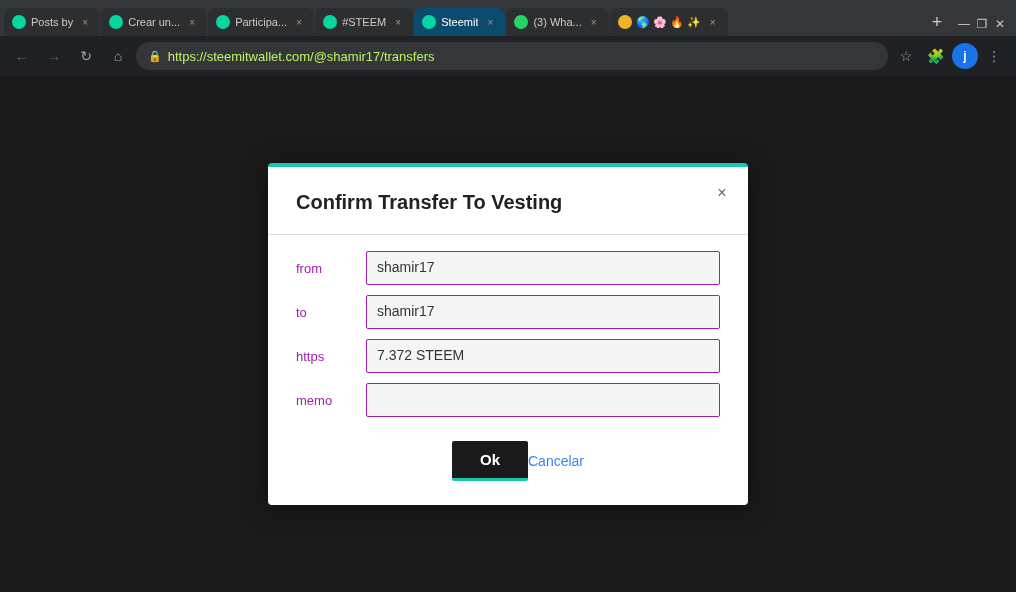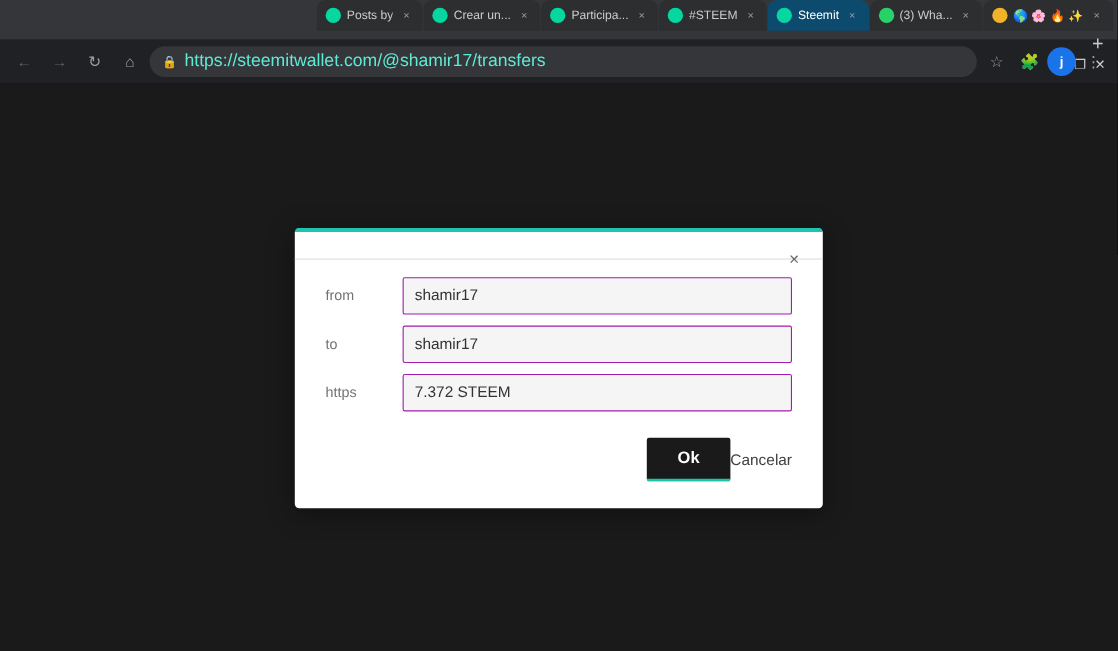"Posts by" .tab-bar { flex-direction: column -> none }
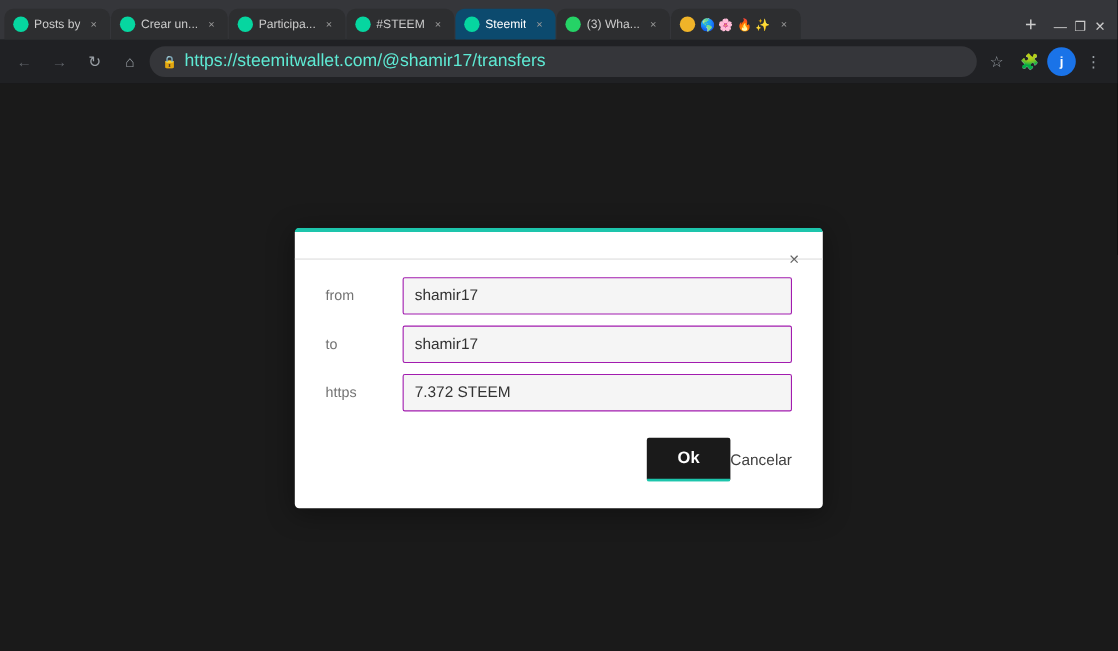"https://steemitwallet.com/@shamir17/tran" .address-text { color: #5eead4 -> #bef264; font-size: 16px -> 13px }
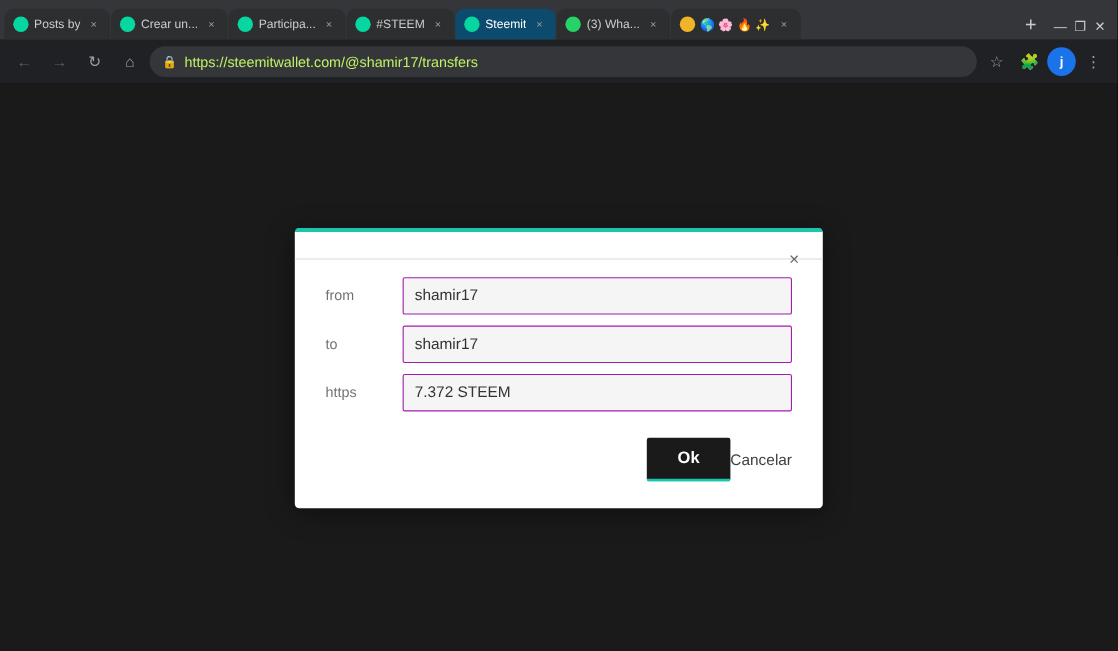"Confirm Transfer To Vesting" div.dialog-title { html: none -> <div>Confirm Transfer To Vesting</div> }
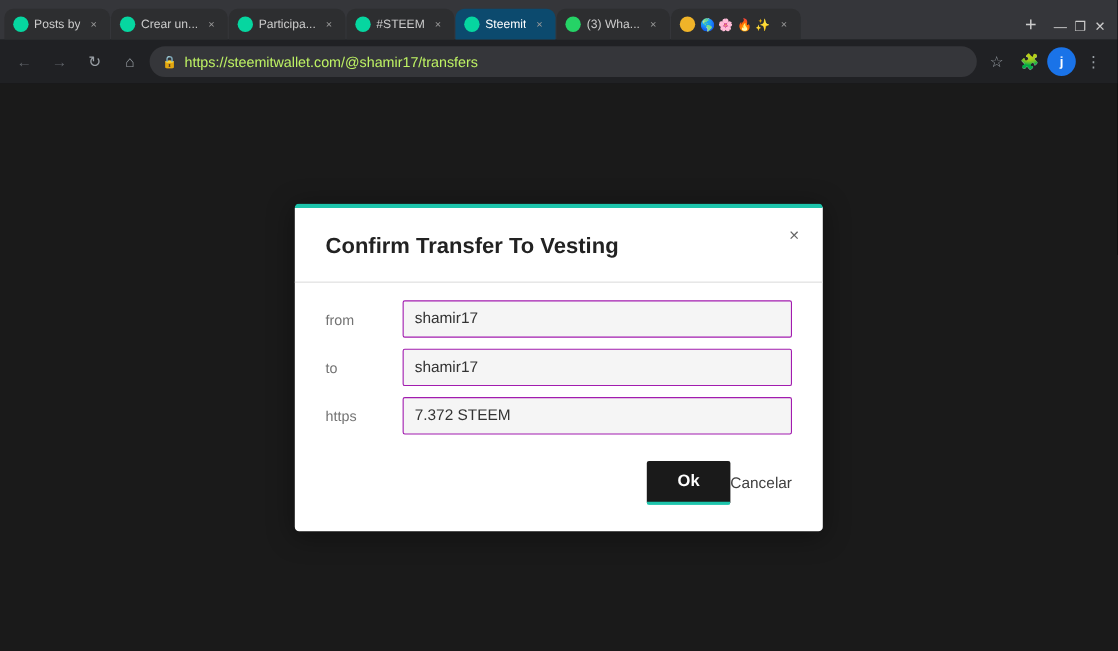"from" .field-label { color: #737373 -> #a21caf }
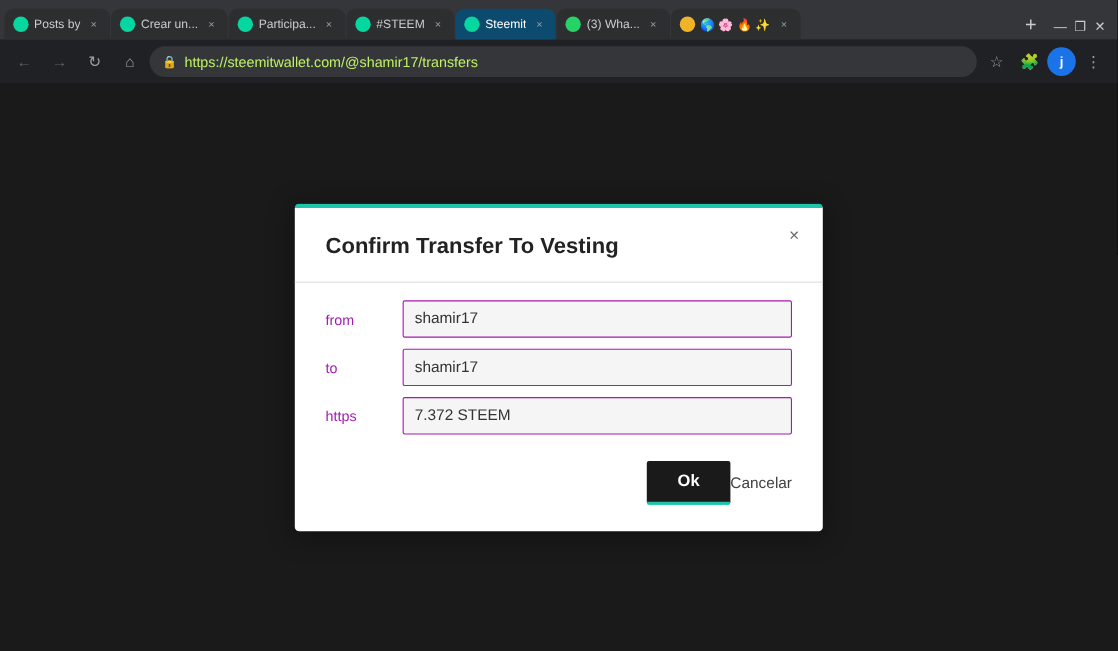"memo" div.dialog-field { html: none -> <div> <div>memo</div> <div></div> </div> }
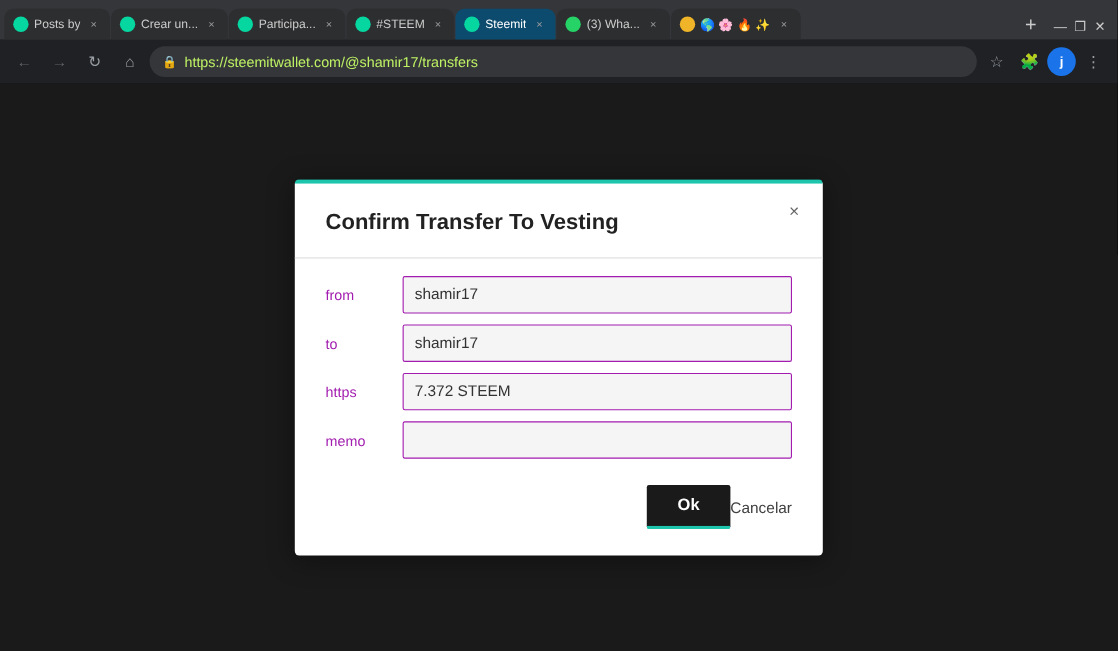"Ok" .dialog-actions { justify-content: flex-end -> center }
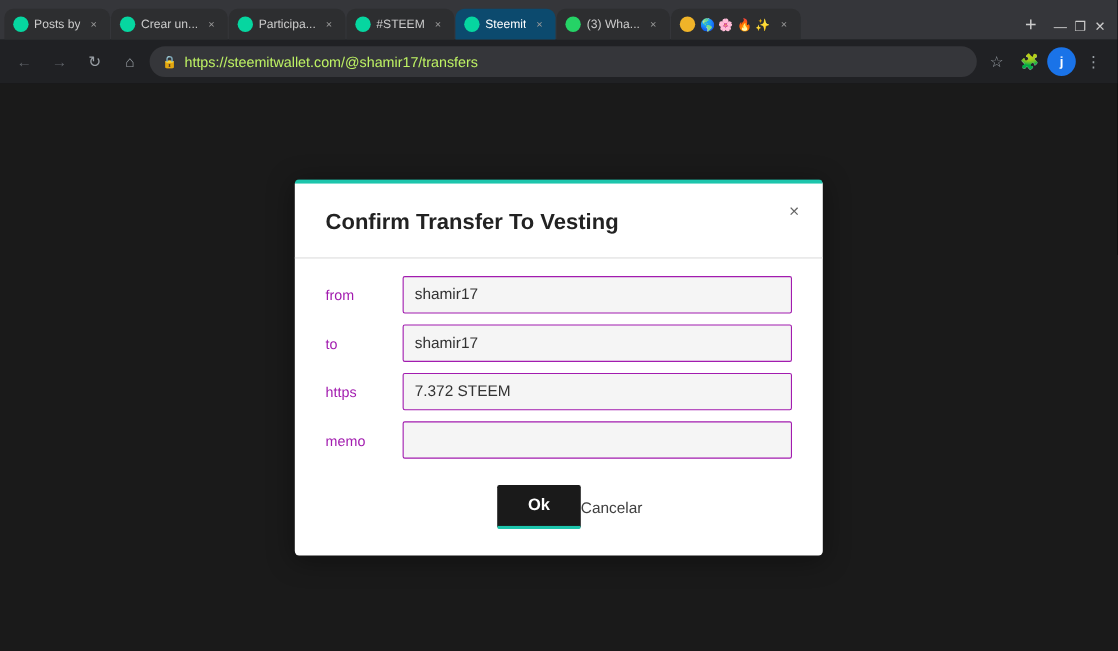"Cancelar" .btn-cancel { color: #404040 -> #3b82f6 }
